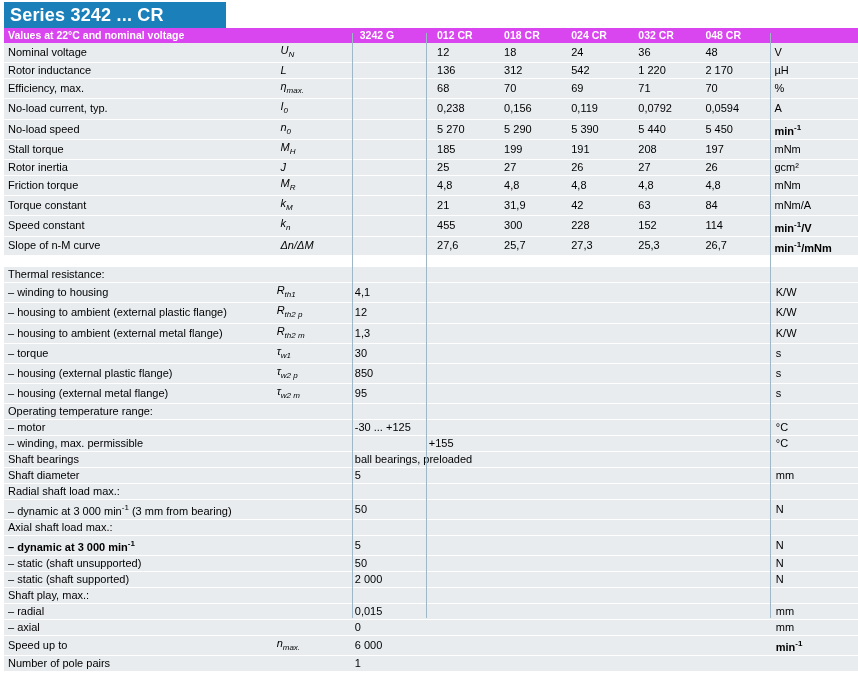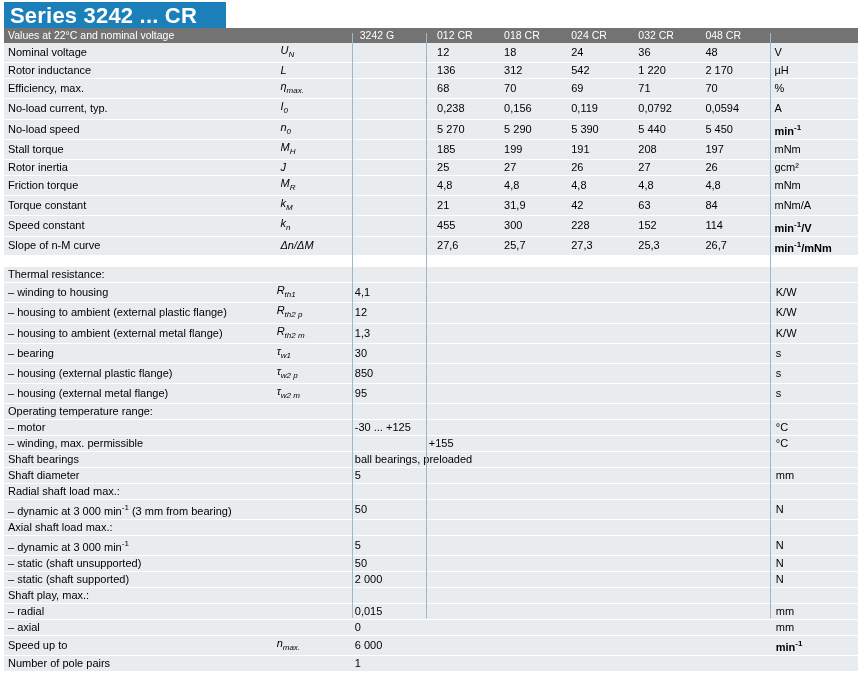"Series 3242 ... CR" .title-bar .t { font-size: 22px -> 18px }
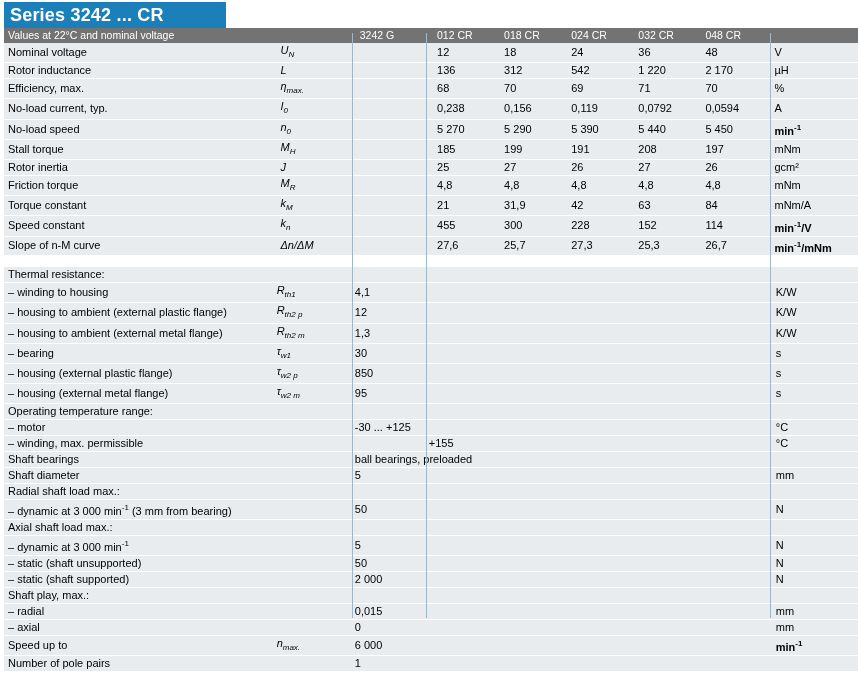"Values at 22°C and nominal" .hdr-row td { background: #737373 -> #d946ef; font-weight: normal -> bold }
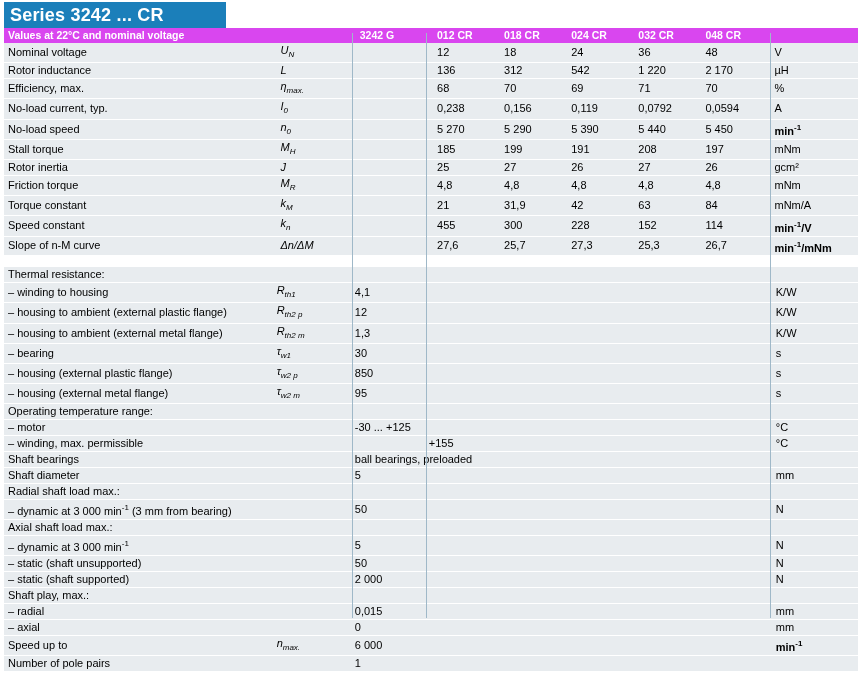"– bearing" td { text: bearing -> torque }
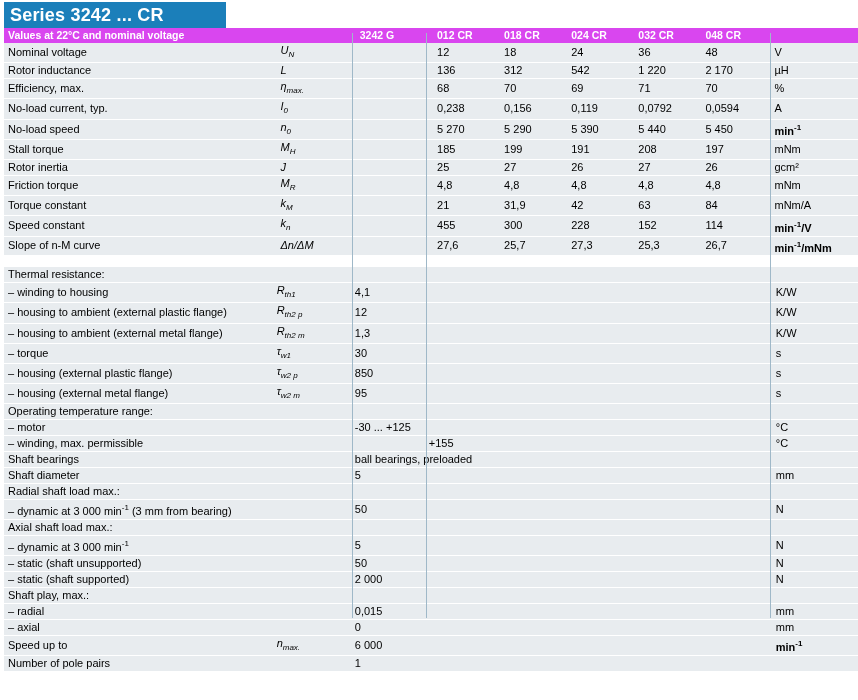"– dynamic at 3 000 min-1" td { font-weight: normal -> bold }
